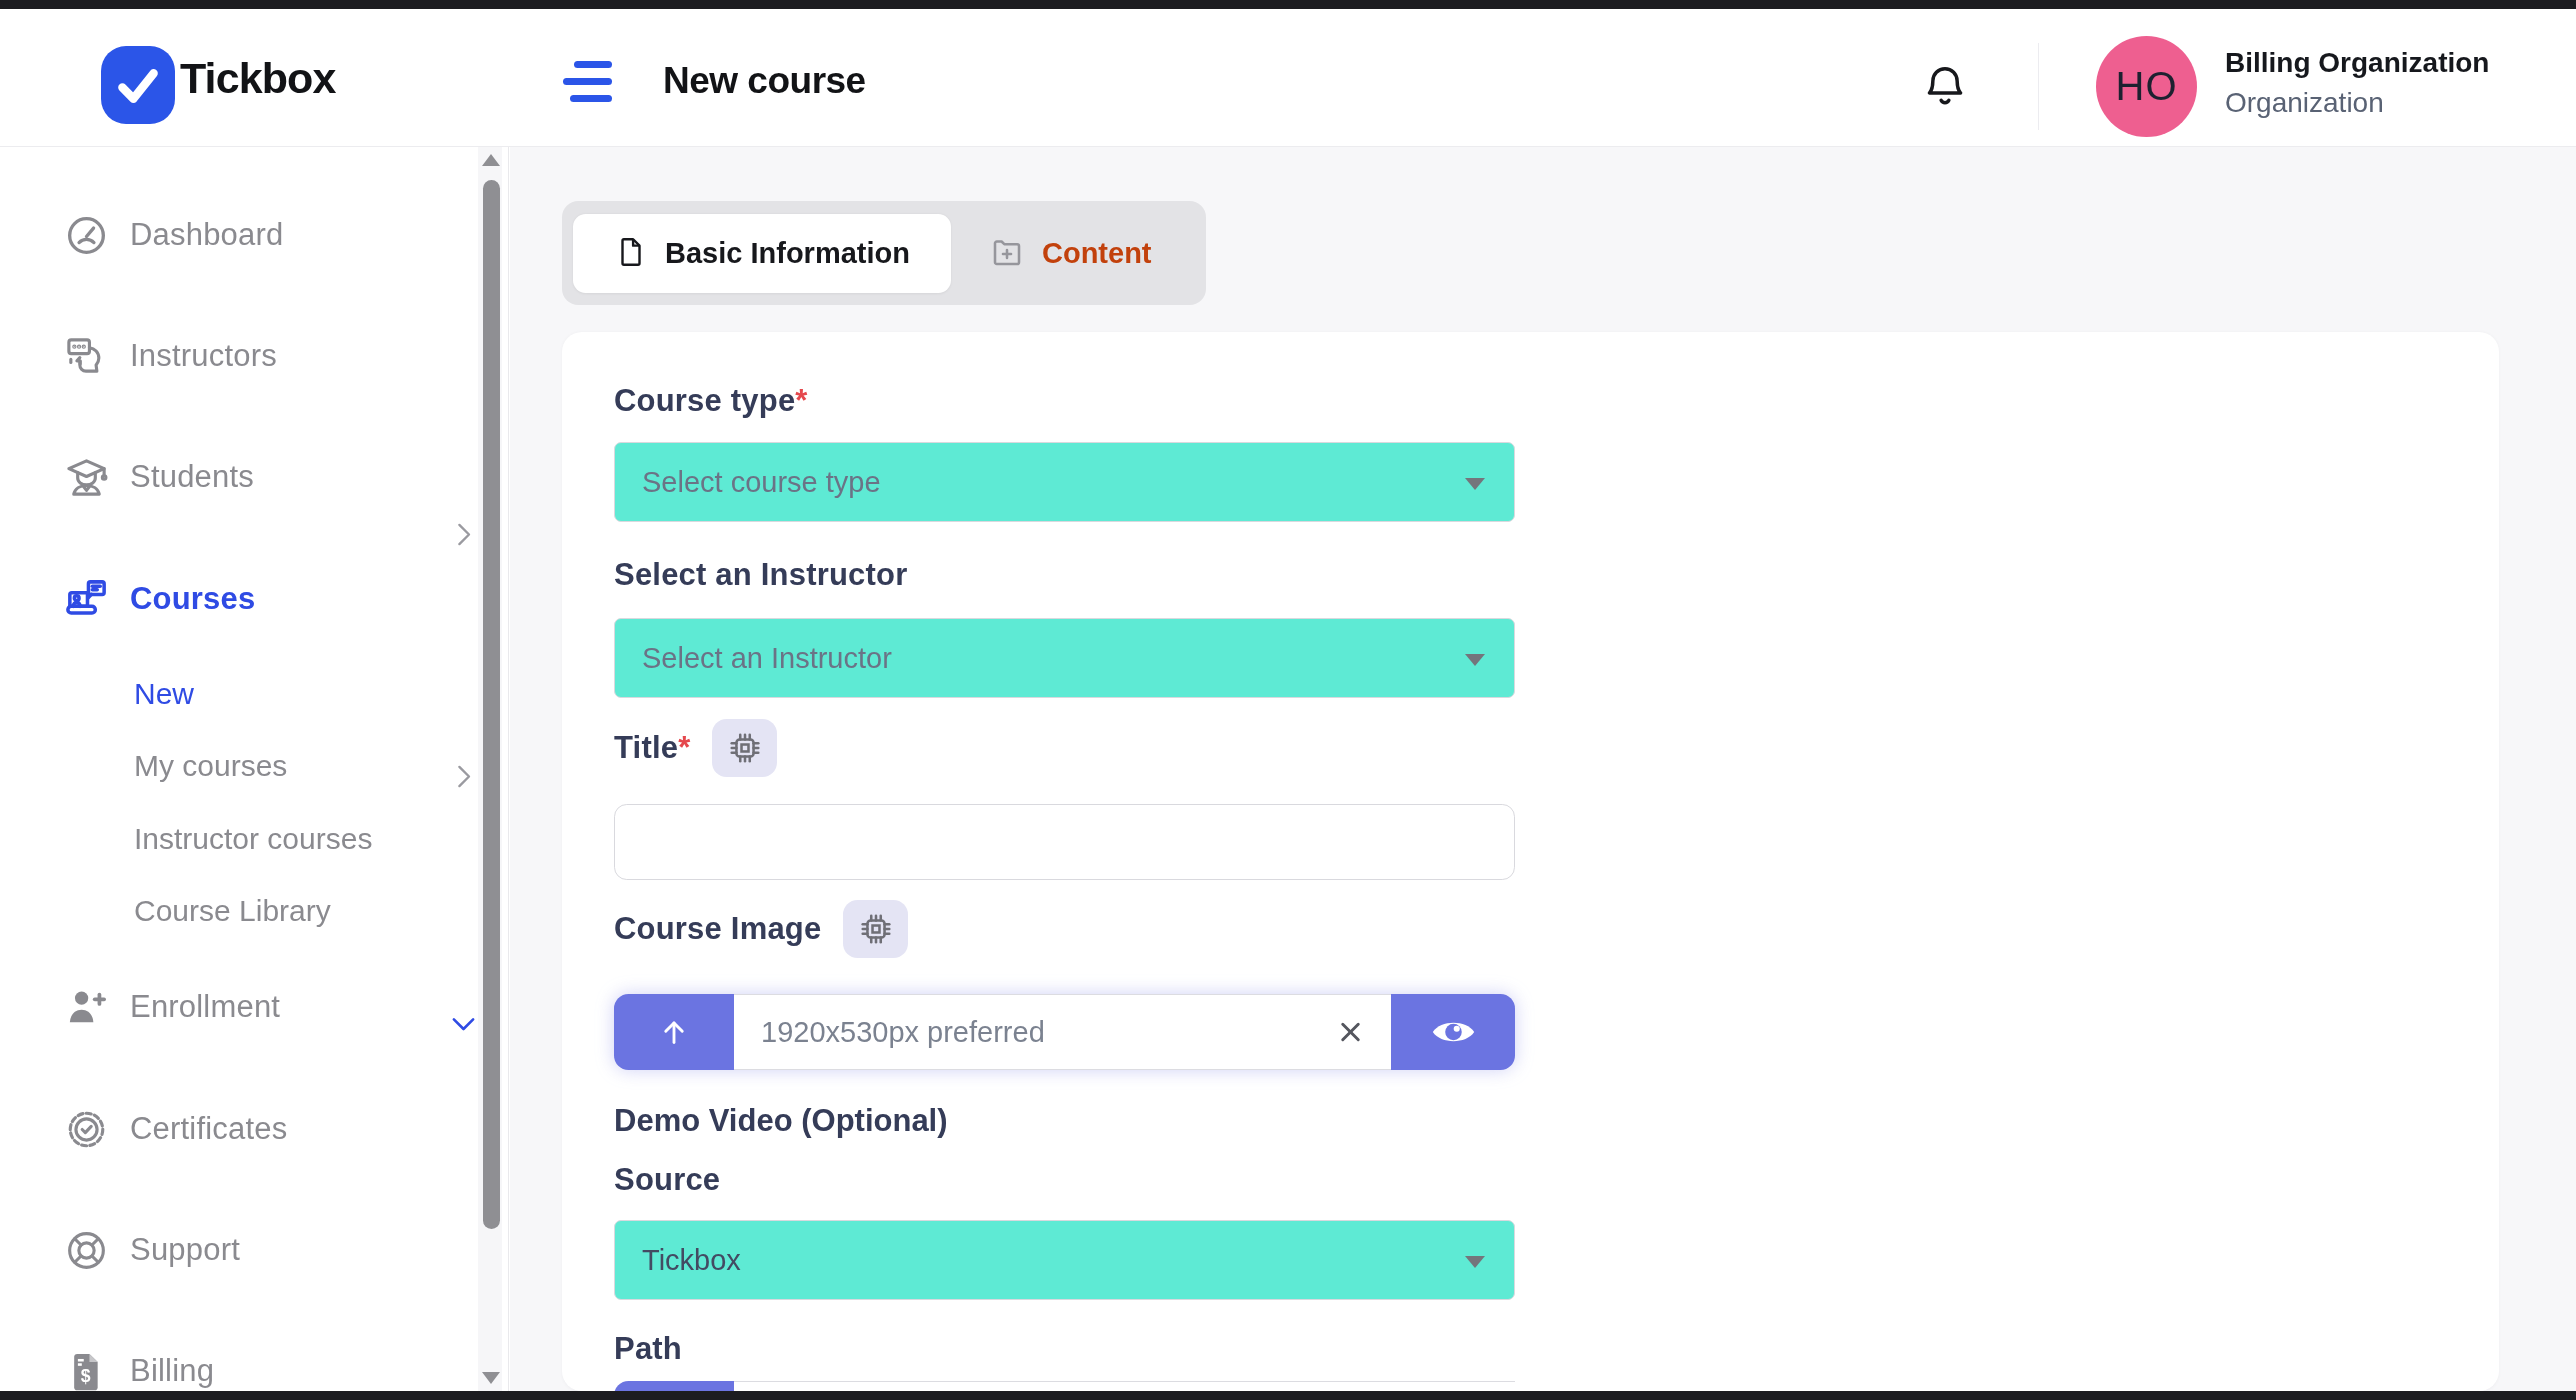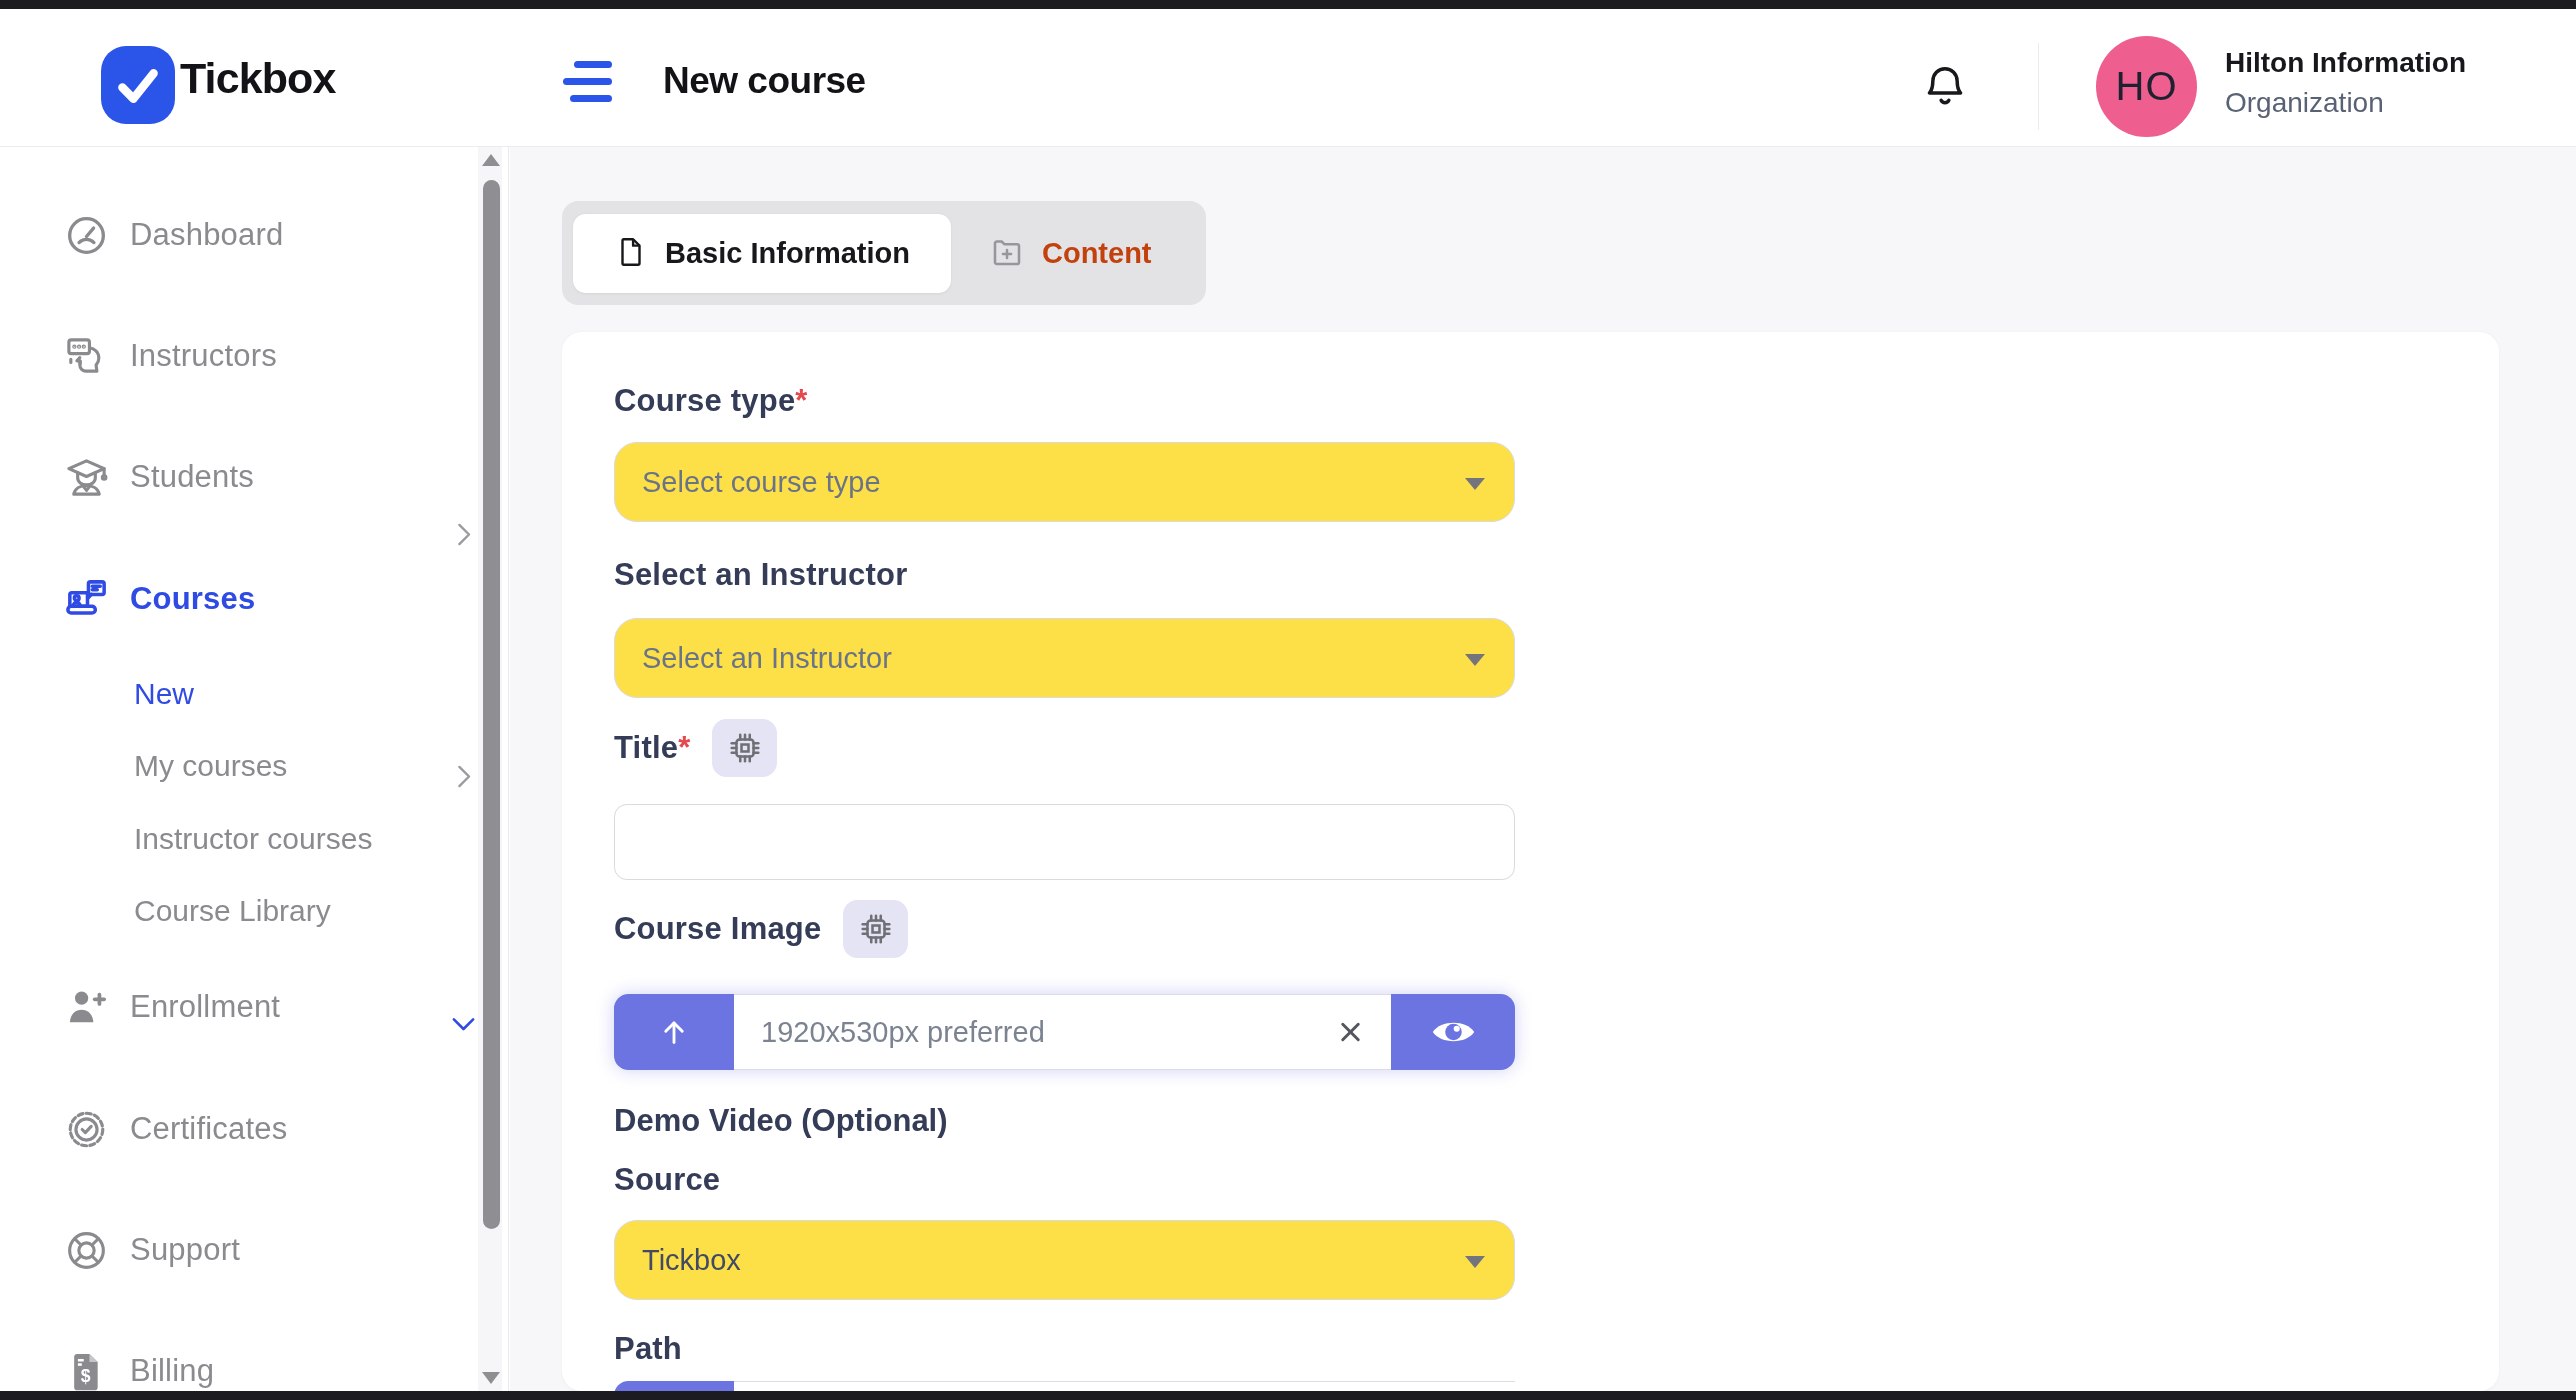"Hilton Information" div.user-name { text: Hilton Information -> Billing Organization }
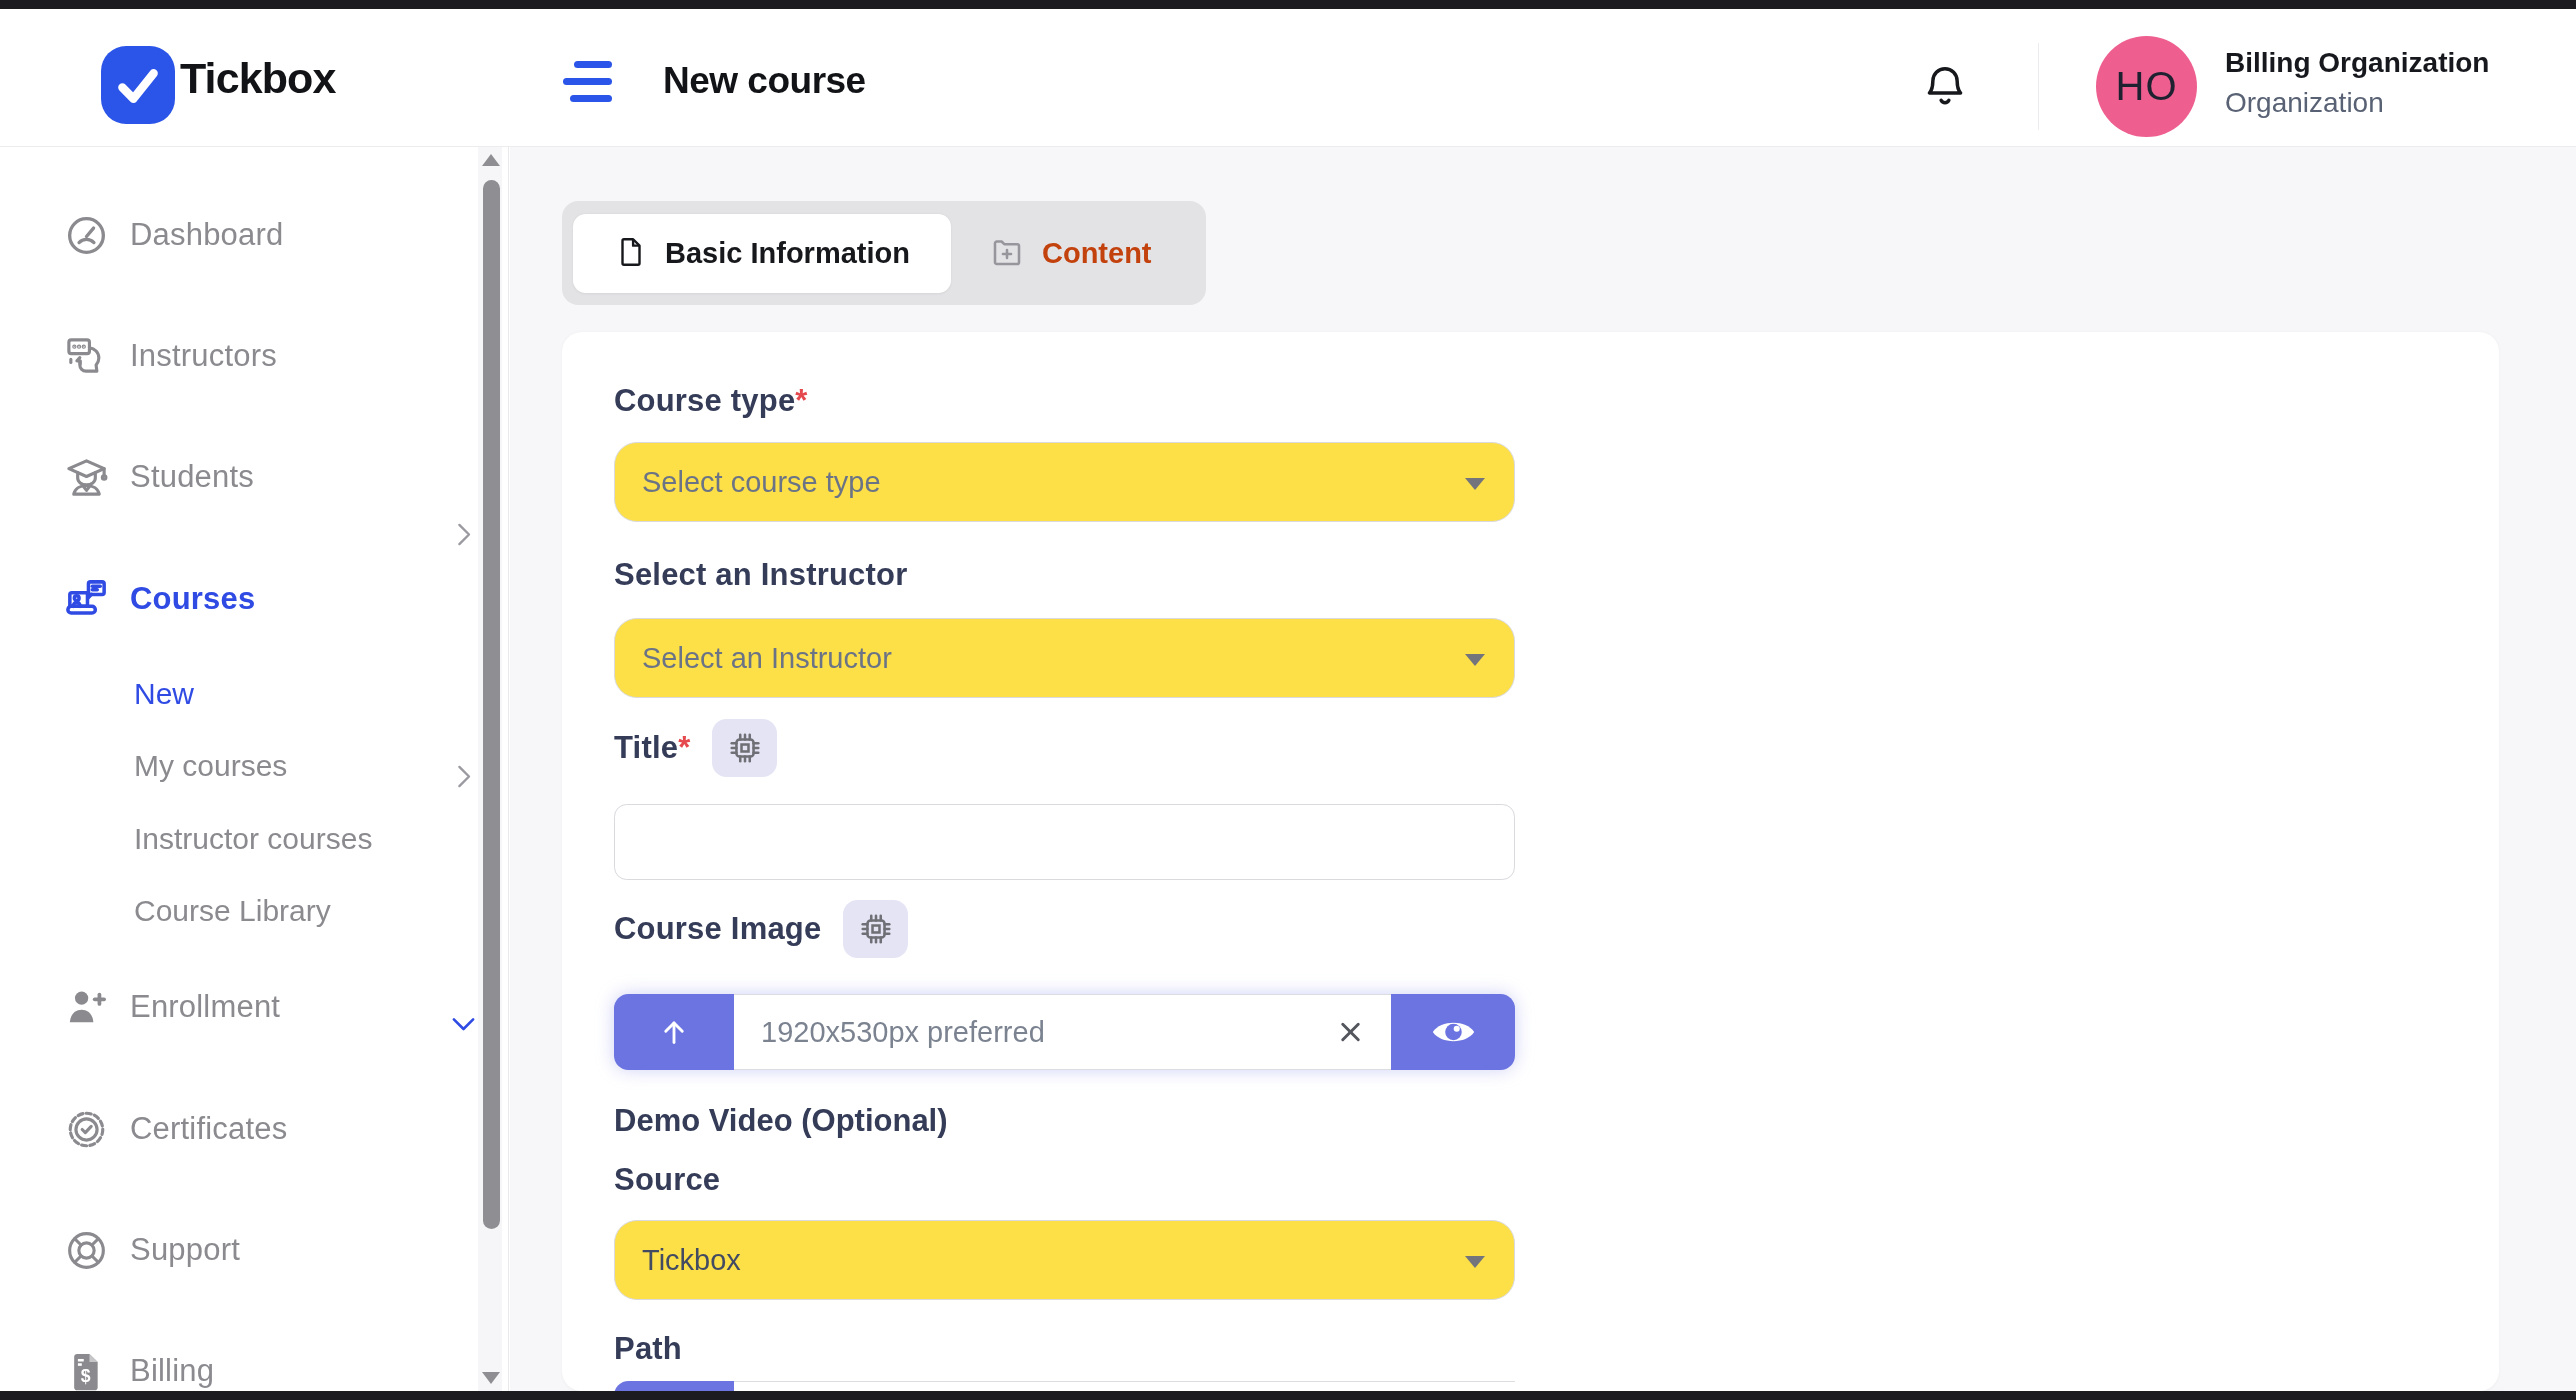"Select course type" .select { background: #fde047 -> #5eead4; border-radius: 23px -> 7px }
